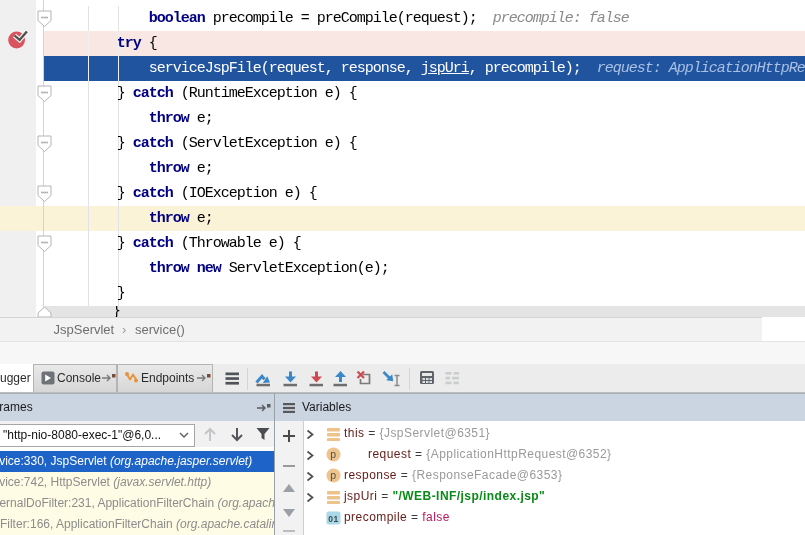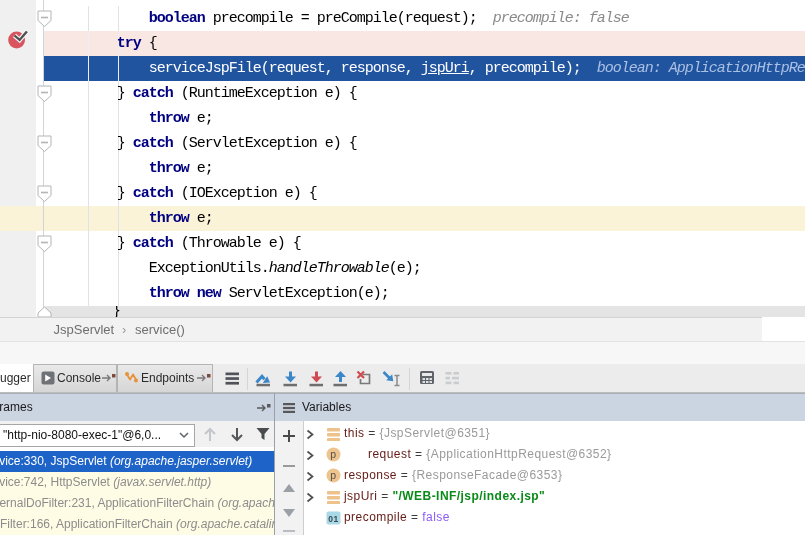"boolean: ApplicationHttpRe" span.whint { text: boolean -> request }
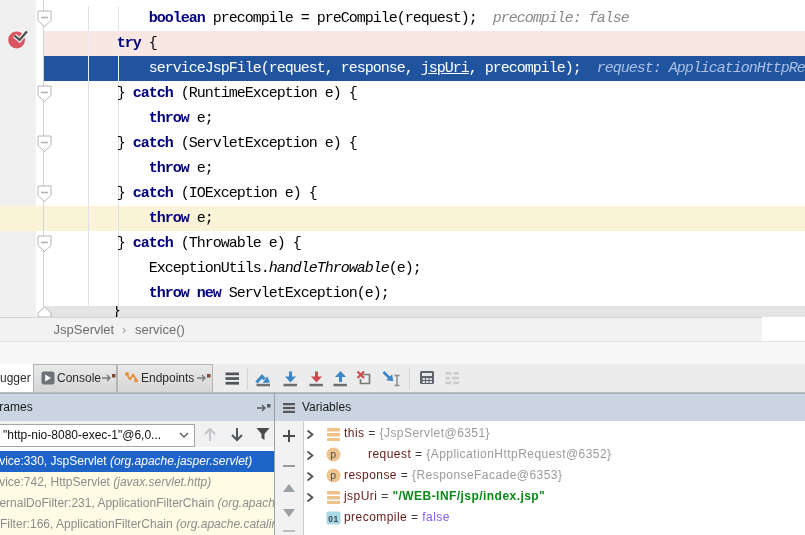"ExceptionUtils.handleThrowable(e);" div { html: <div> ExceptionUtils.<span>handleThrowable</span>(e);</div> -> none }
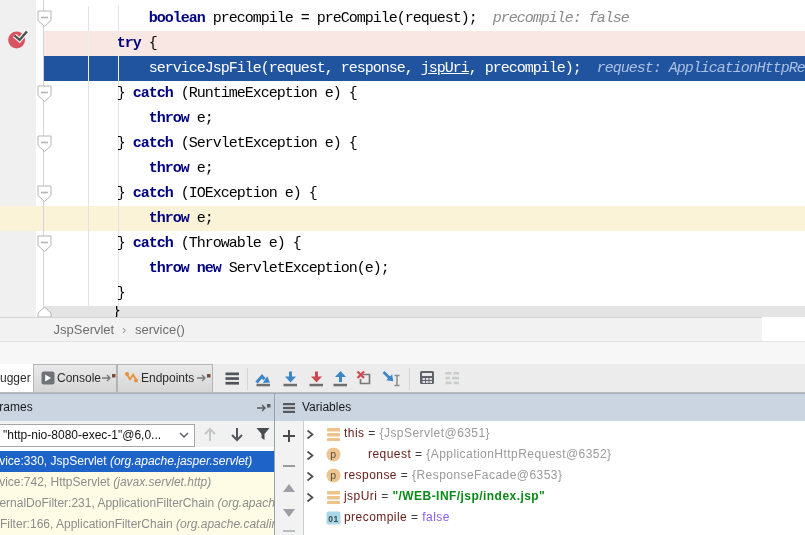"false" span { color: #8b5cf6 -> #be185d }
